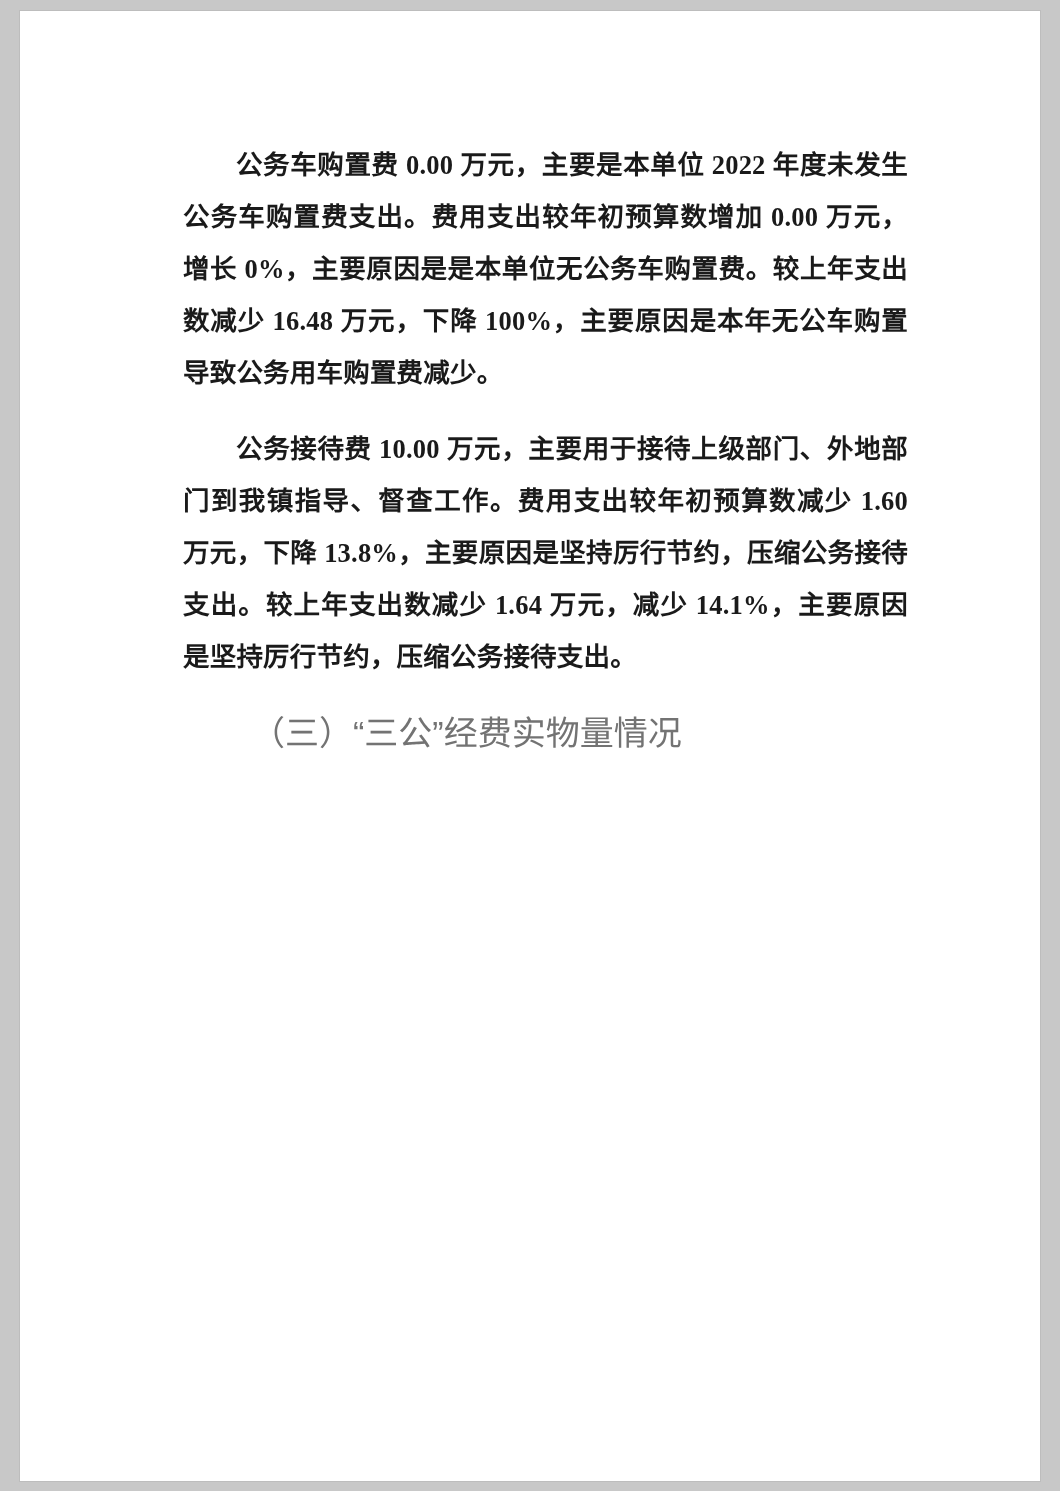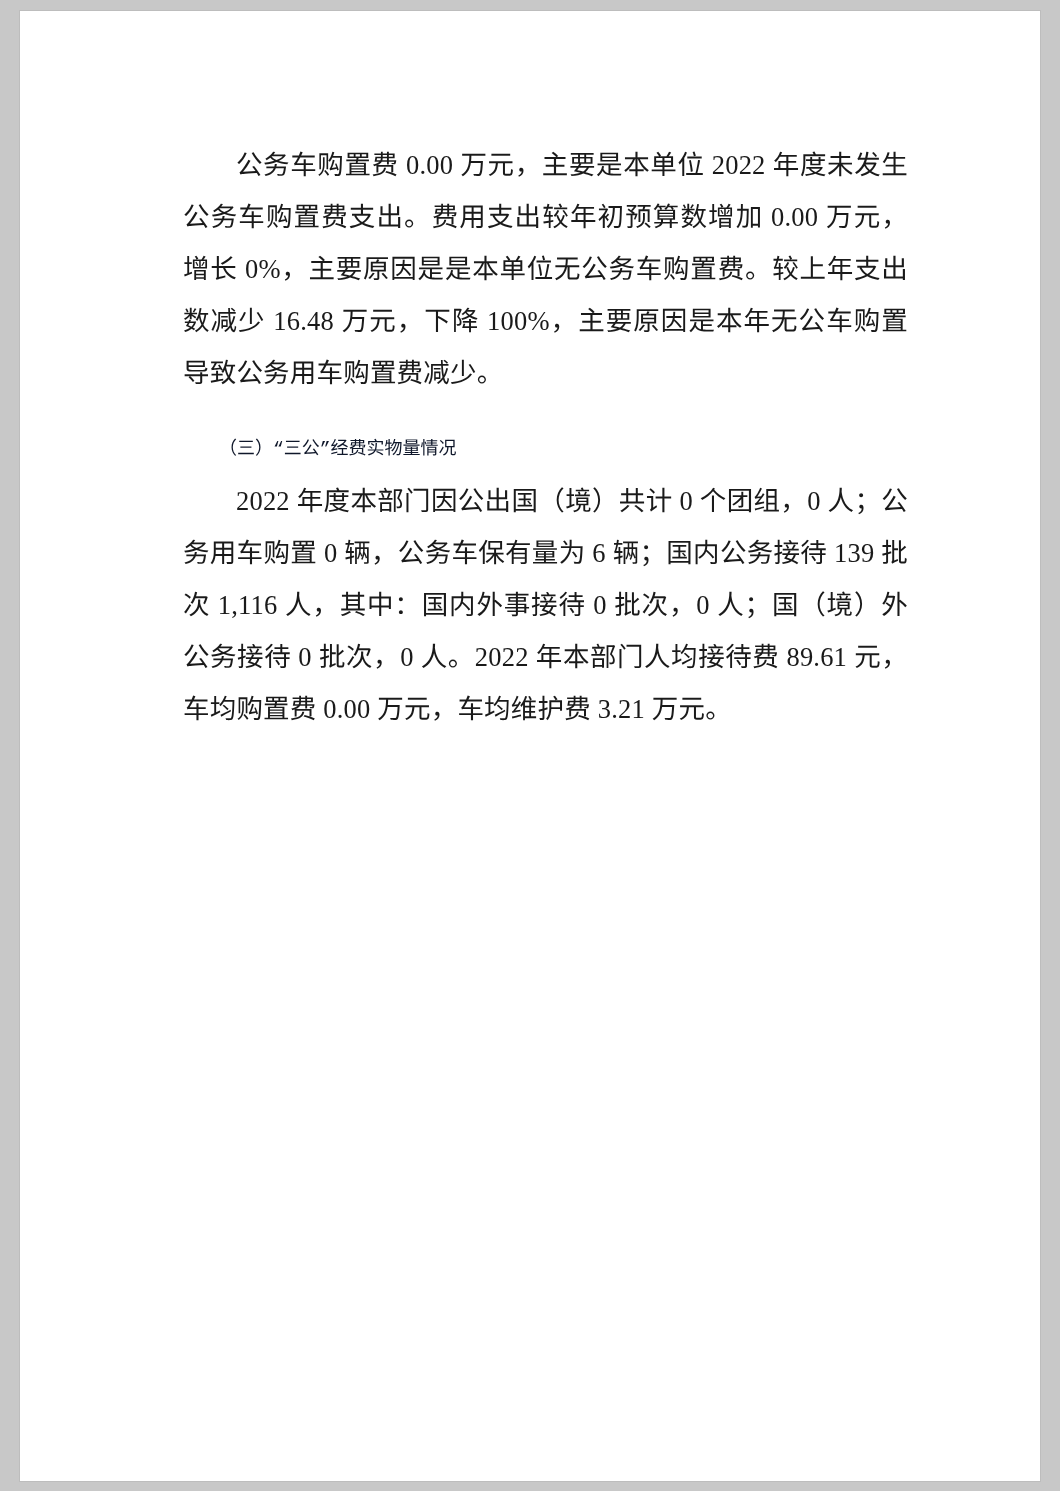"公务车购置费 0.00 万元，主要是本单位 2022" p.para { font-weight: none -> bold }
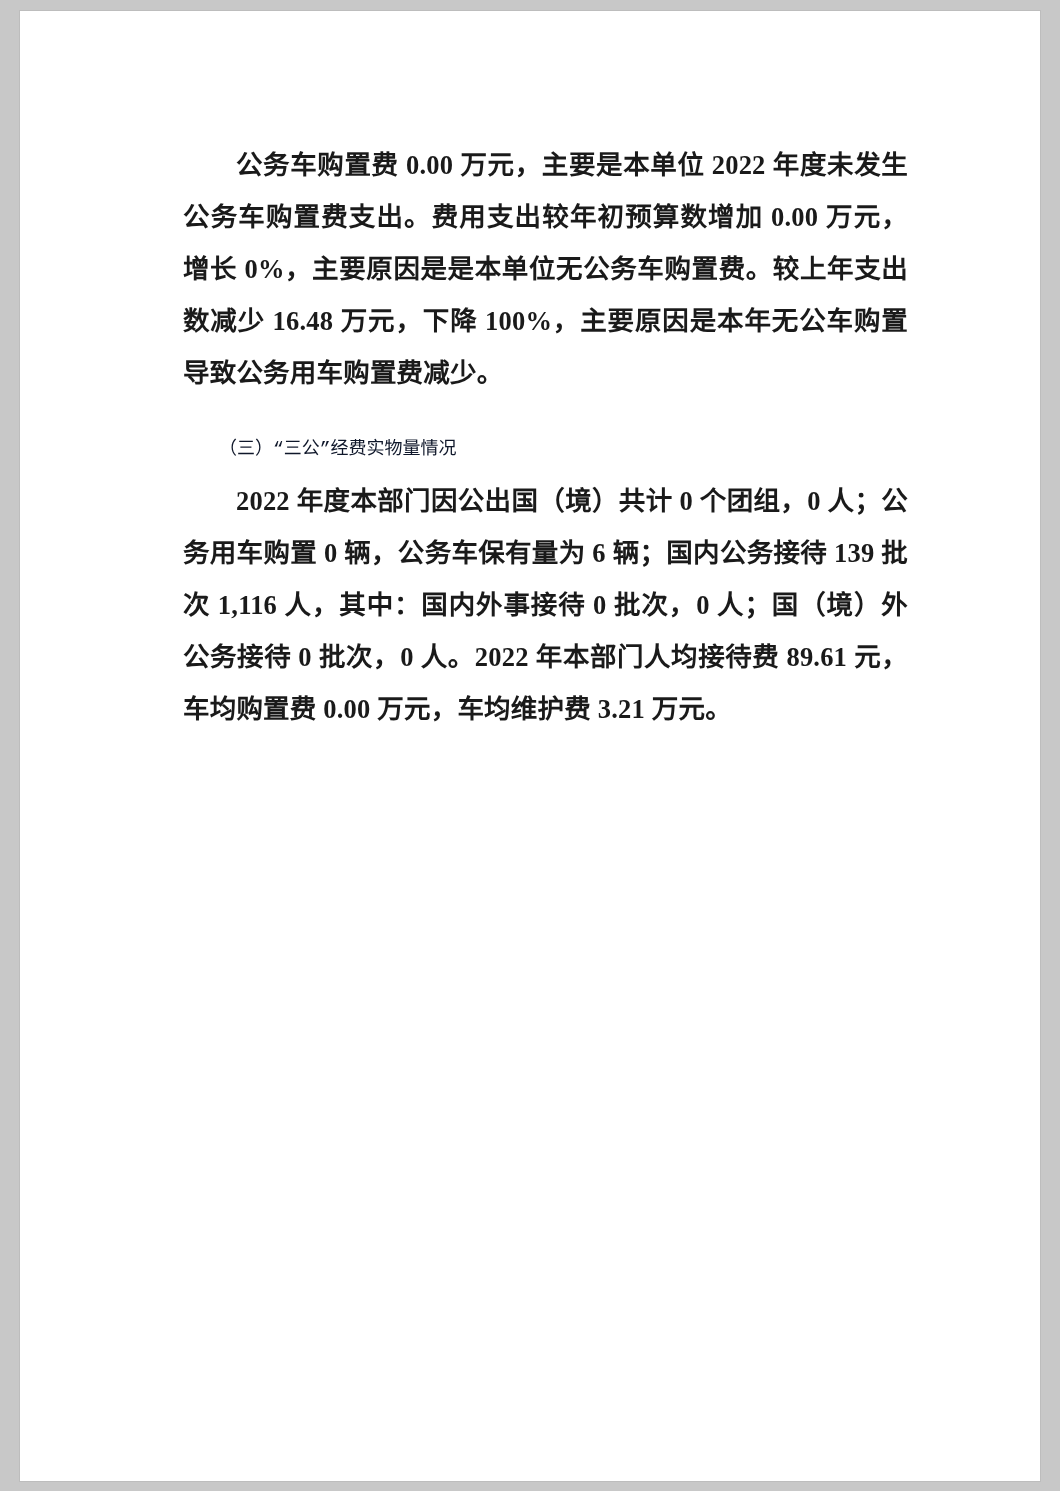"公务接待费 10.00" p.para { html: none -> <p>公务接待费 10.00 万元，主要用于接待上级部门、外地部门到我镇指导、督查工作。费用支出较年初预算数减少 1.60 万元，下降 13.8%，主要原因是坚持厉行节约，压缩公务接待支出。较上年支出数减少 1.64 万元，减少 14.1%，主要原因是坚持厉行节约，压缩公务接待支出。</p> }
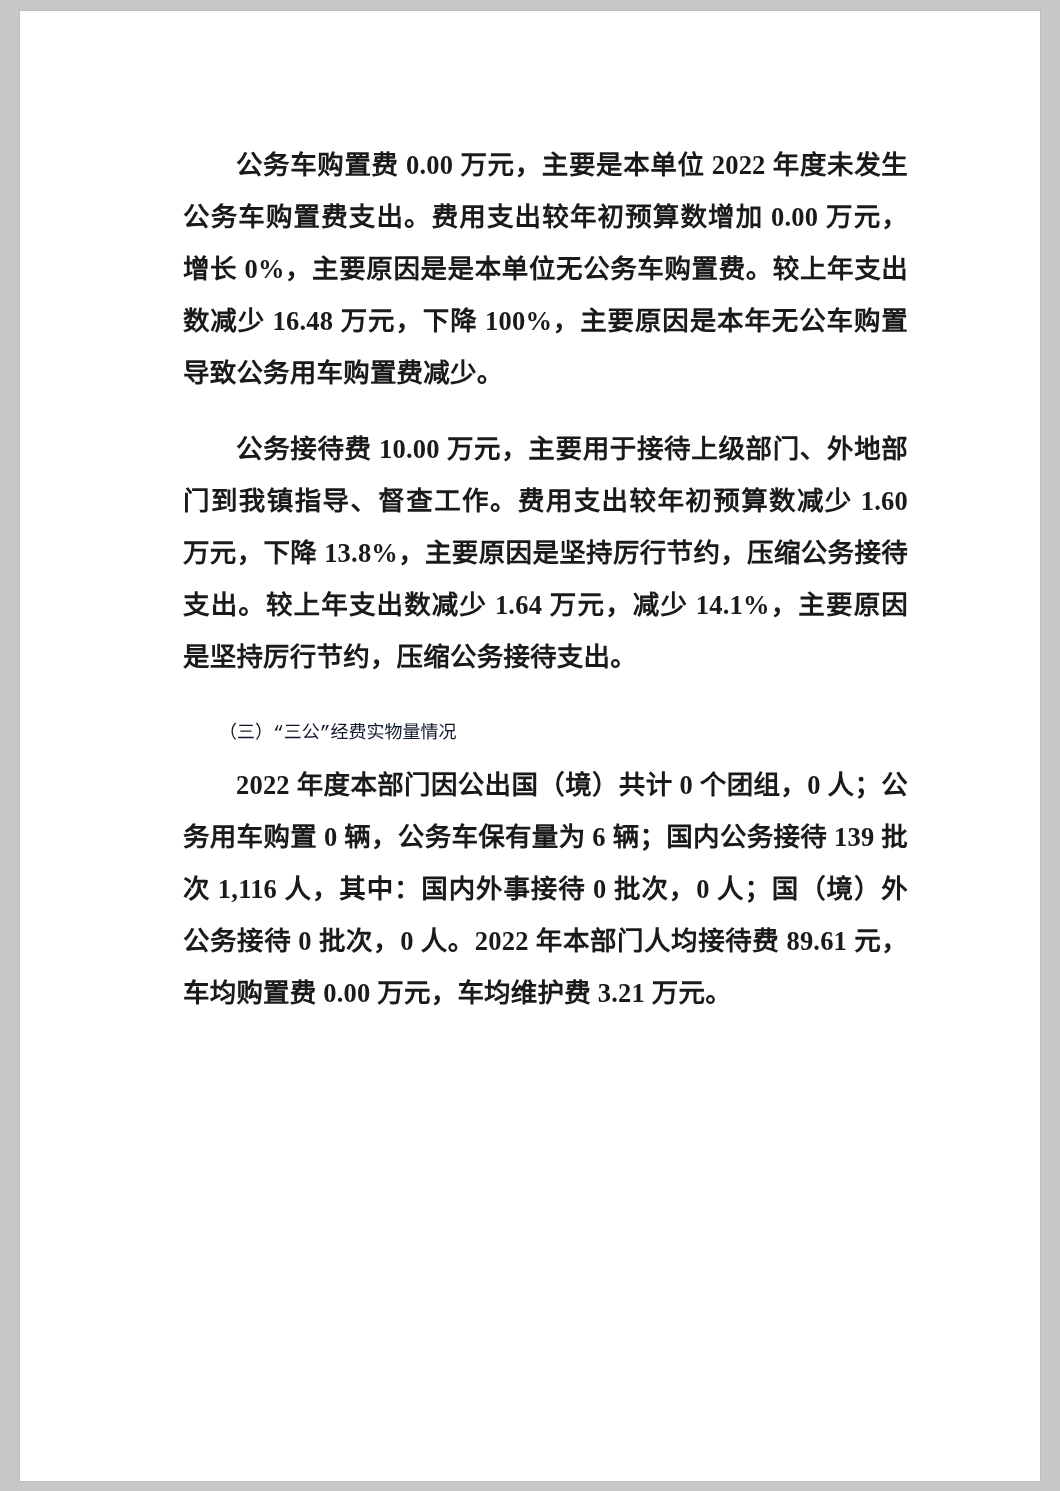"（三）“三公”经费实物量情况" p.heading { color: #0f172a -> #737373; font-family: Liberation Mono, monospace -> Liberation Sans, sans-serif; font-size: 18px -> 34px }
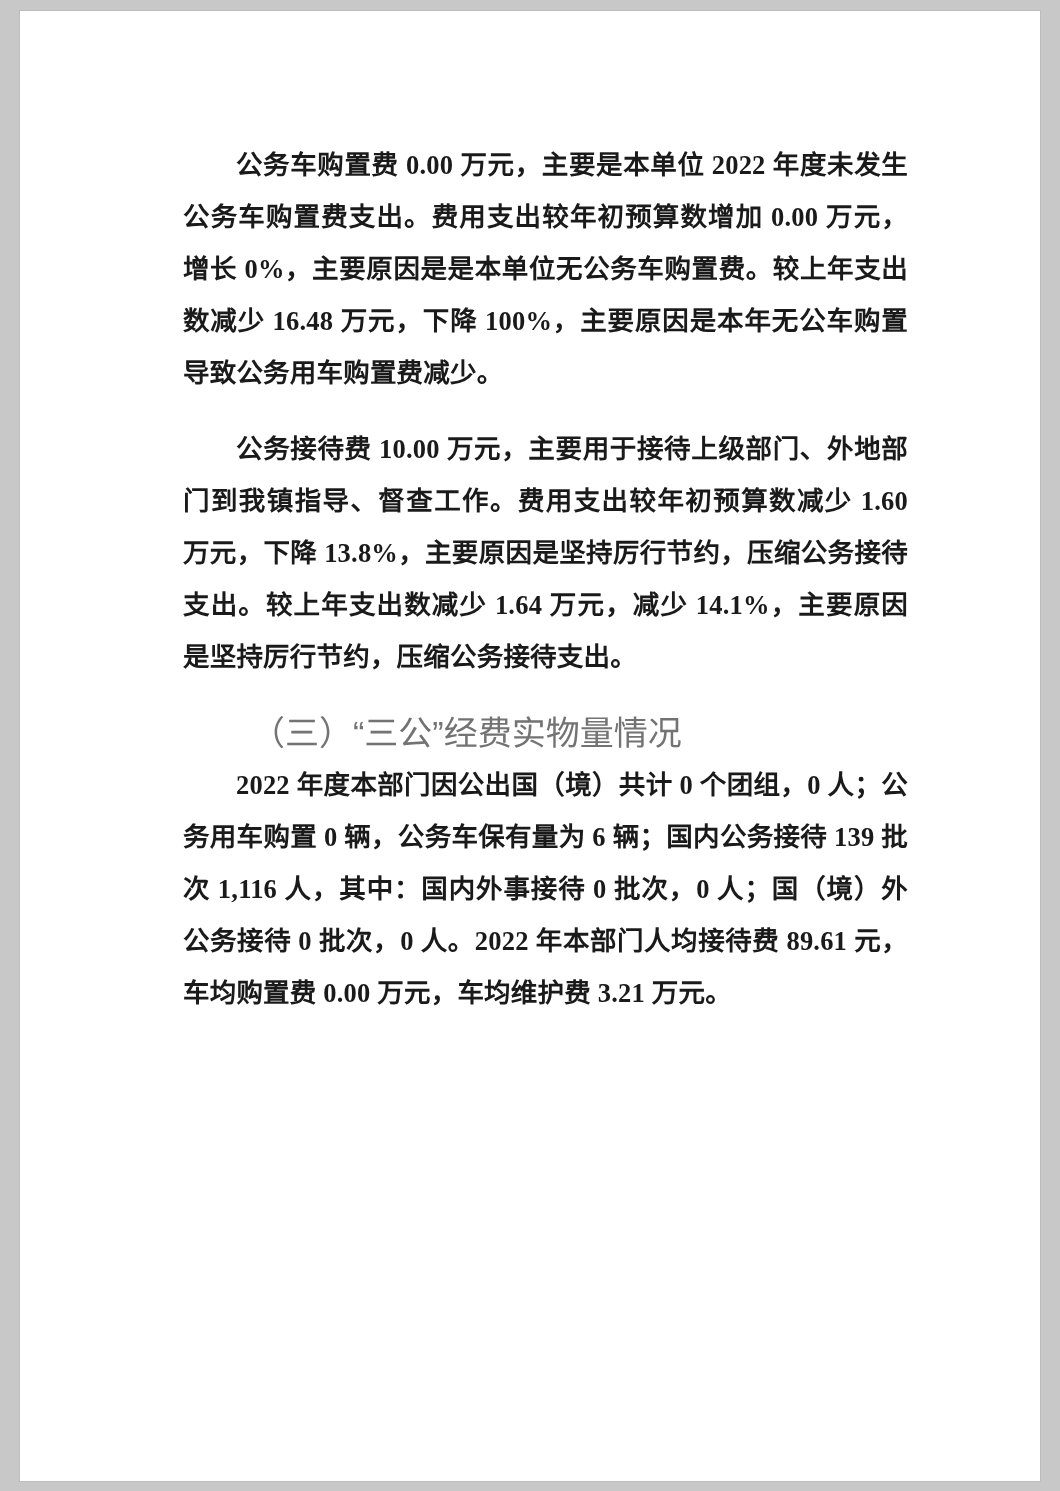"2022 年度本部门因公出国（境）共计 0 个团组，0 人；公务用车购置" p.para { html: <p>2022 年度本部门因公出国（境）共计 0 个团组，0 人；公务用车购置 0 辆，公务车保有量为 6 辆；国内公务接待 139 批次 1,116 人，其中：国内外事接待 0 批次，0 人；国（境）外公务接待 0 批次，0 人。2022 年本部门人均接待费 89.61 元，车均购置费 0.00 万元，车均维护费 3.21 万元。</p> -> none }
